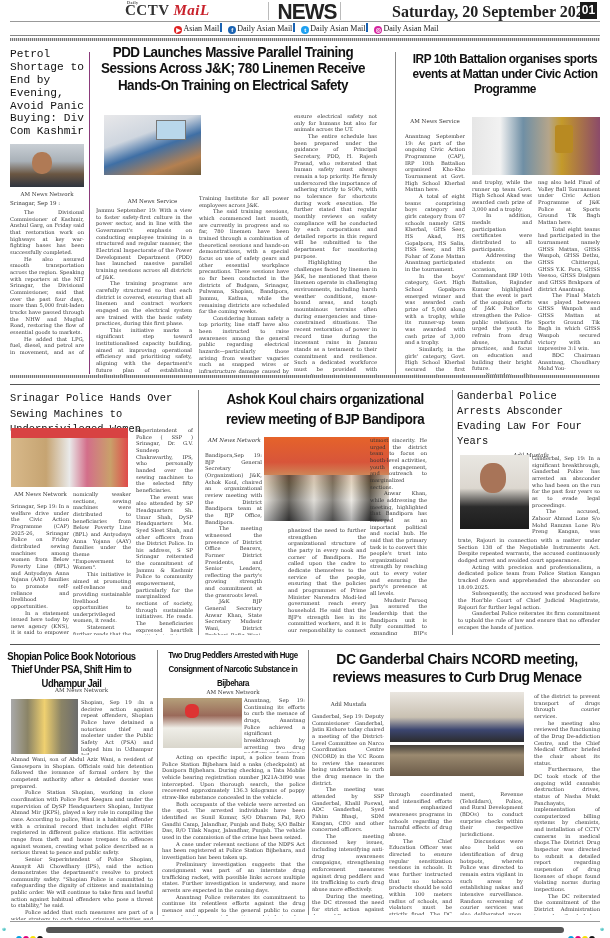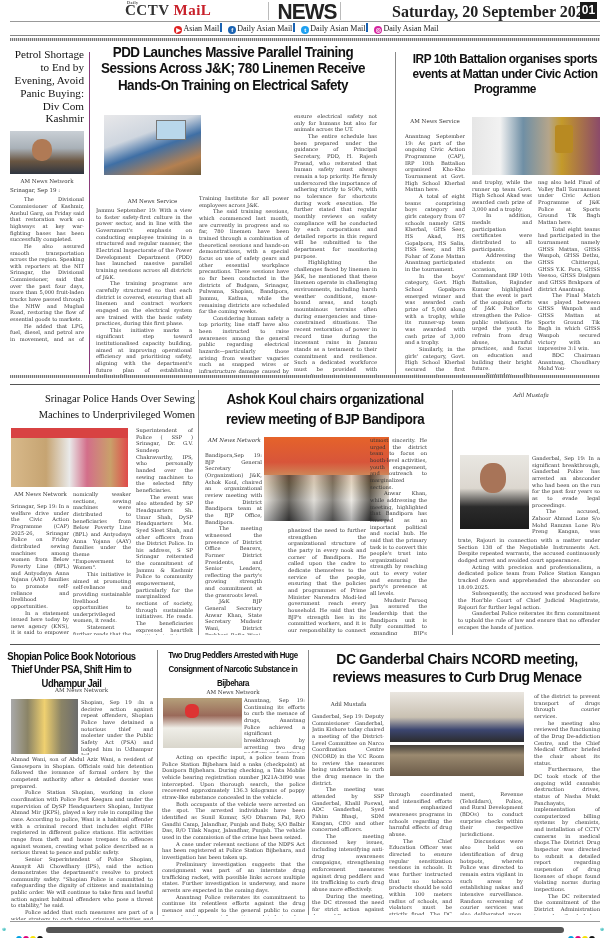"MaiL" .logo .mail { font-style: none -> italic }
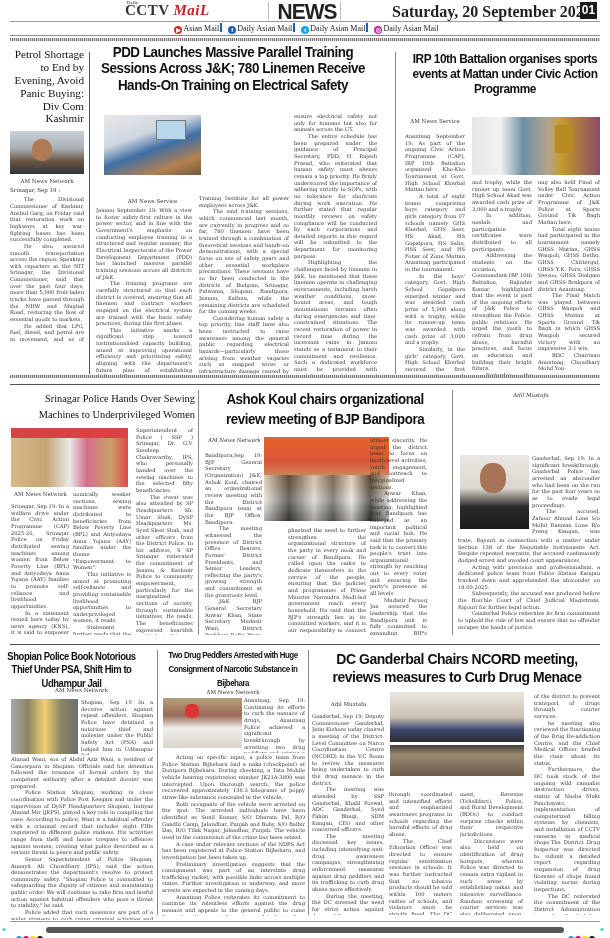"Petrol Shortage to End by" .hls { font-family: Liberation Serif, serif -> Liberation Mono, monospace; text-align: right -> left }
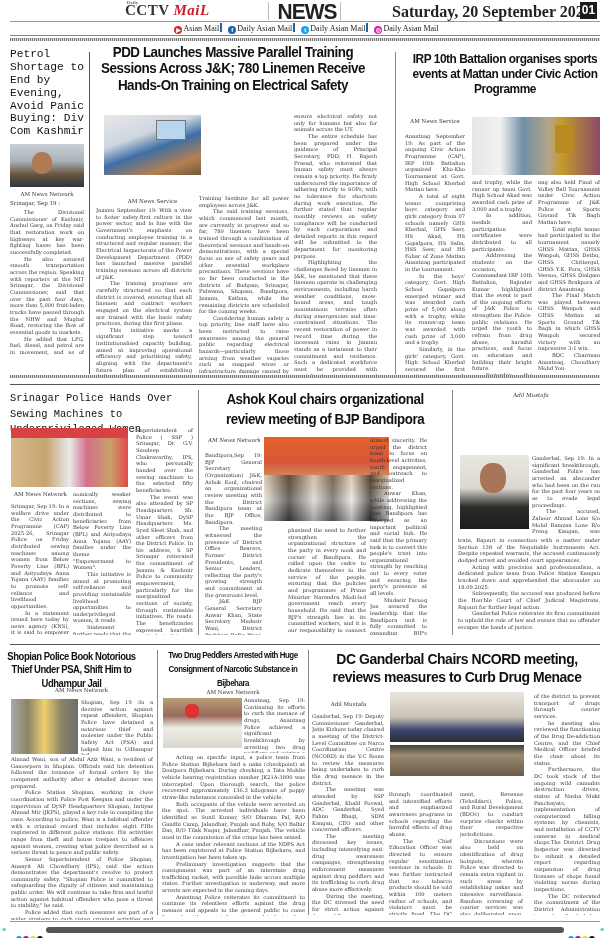"Ganderbal Police Arrests Absconder" div.hls { html: none -> <div>Ganderbal Police Arrests Absconder Evading Law For Four Years</div> }
